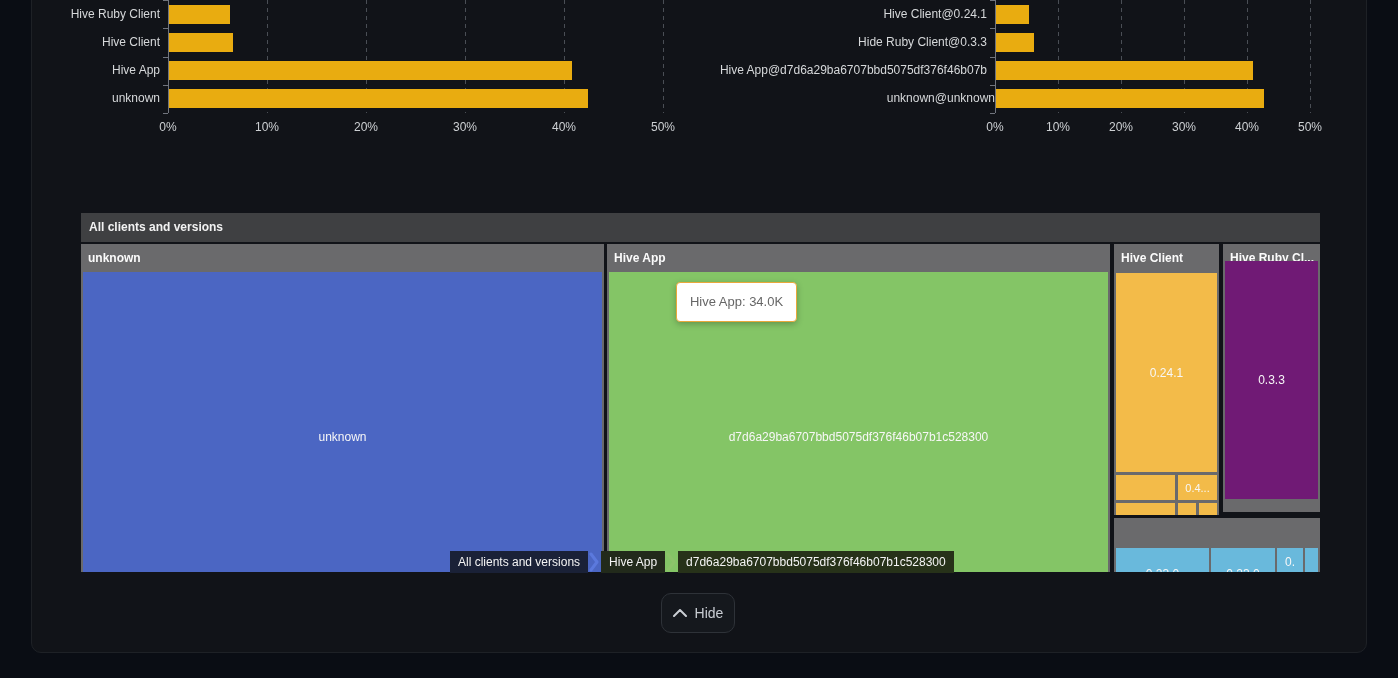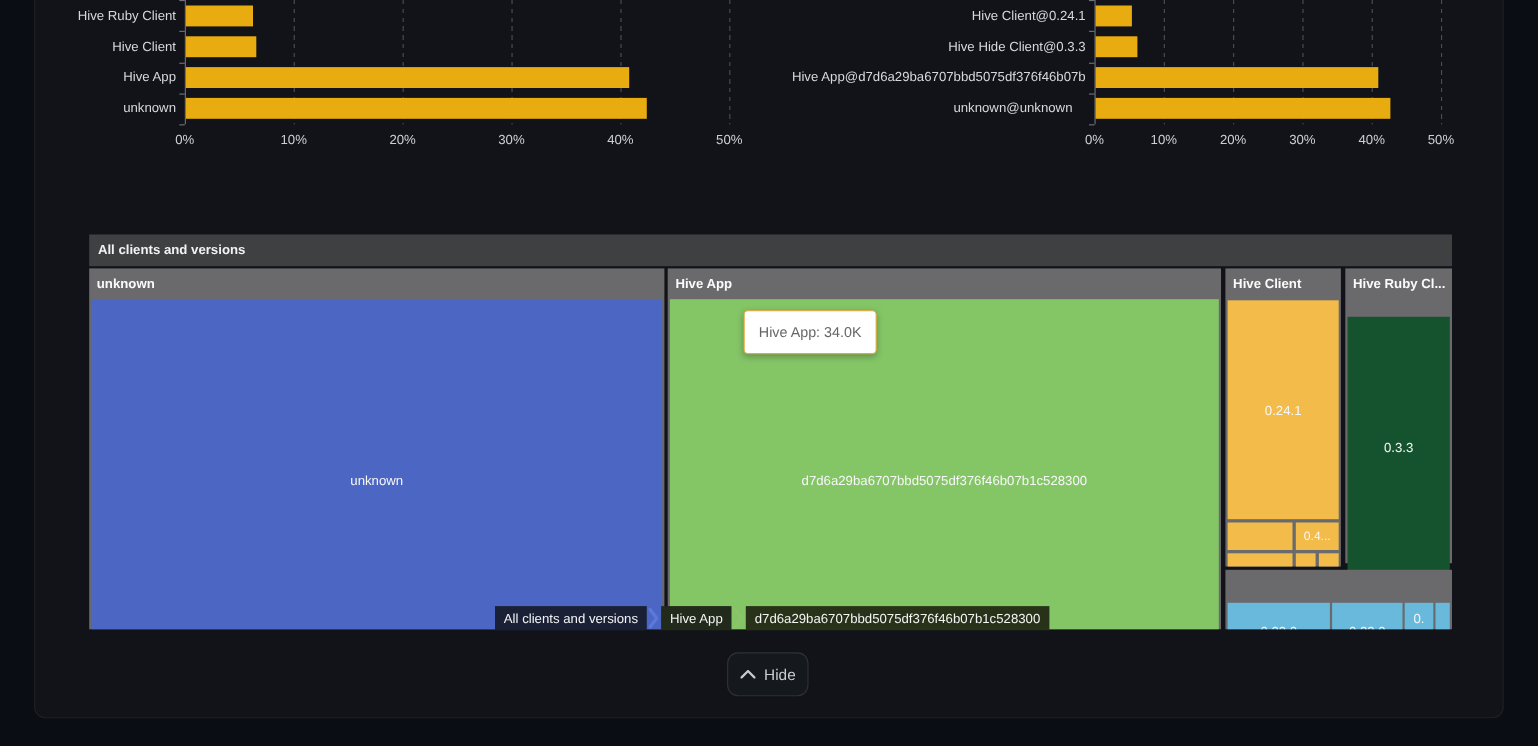"Hive Hide Client@0.3.3" div.cat-label { text: Hive Hide -> Hide Ruby }
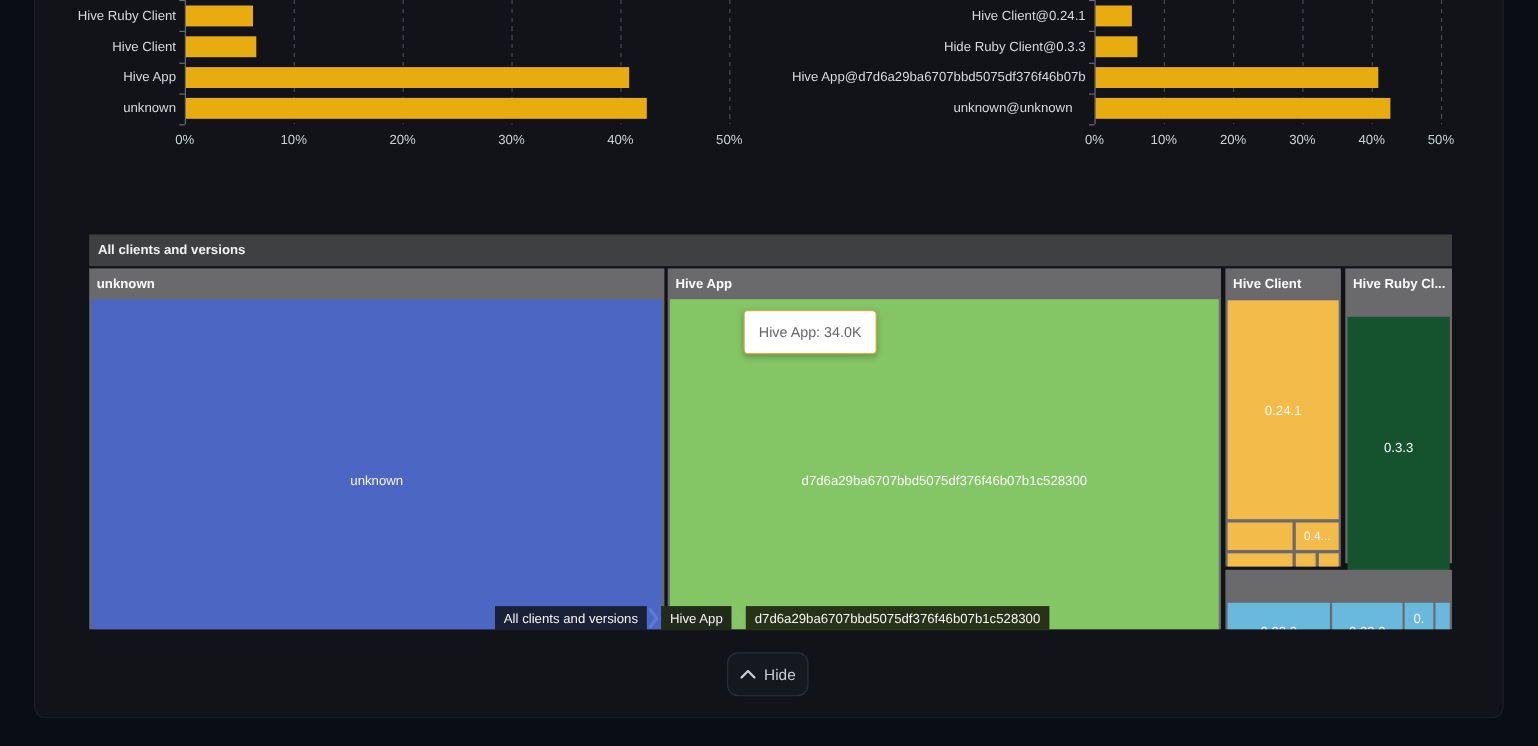"unknown@unknown" div.cat-label { left: 688px -> 708px }
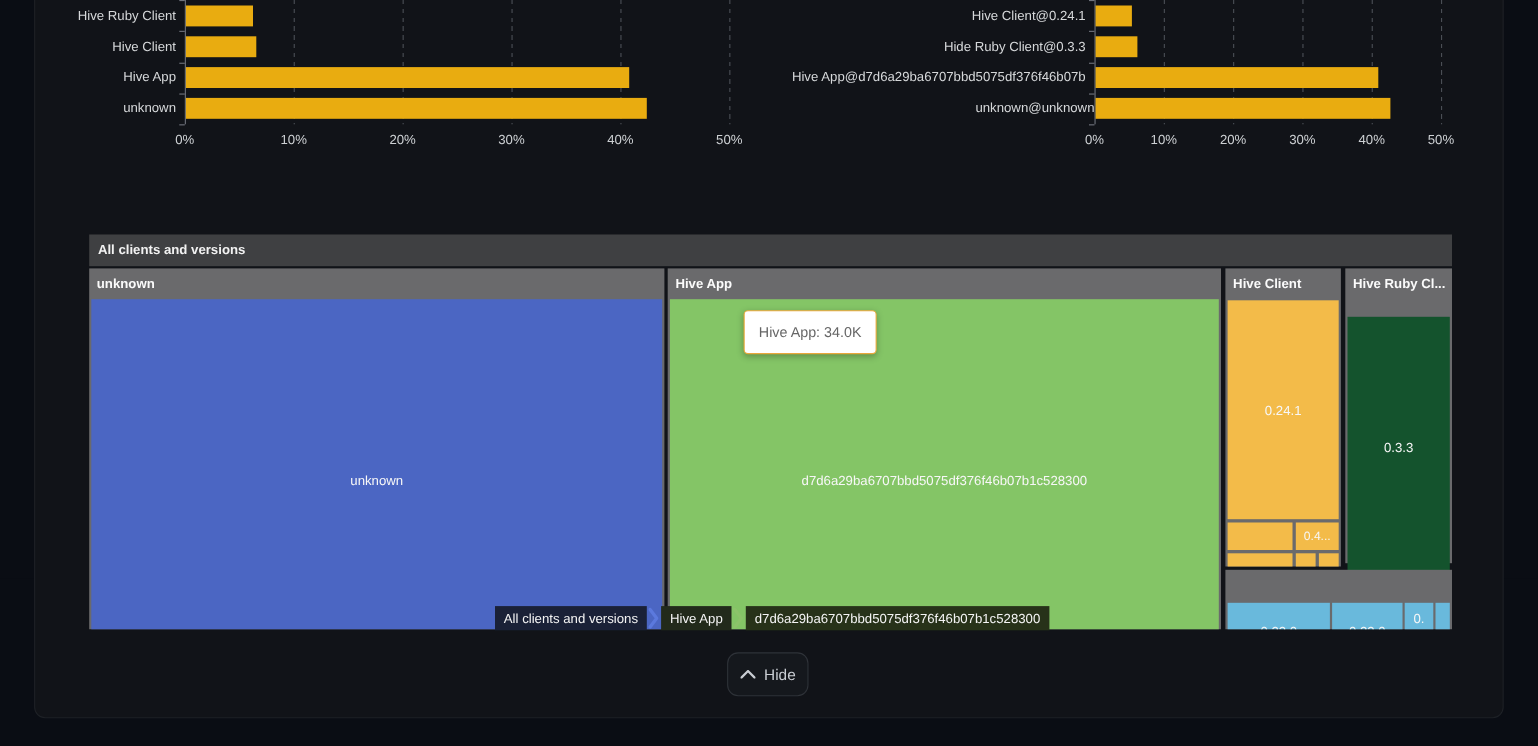"0.3.3" div.tm-block { background: #14532d -> #701a75; top: 44px -> 17px }
